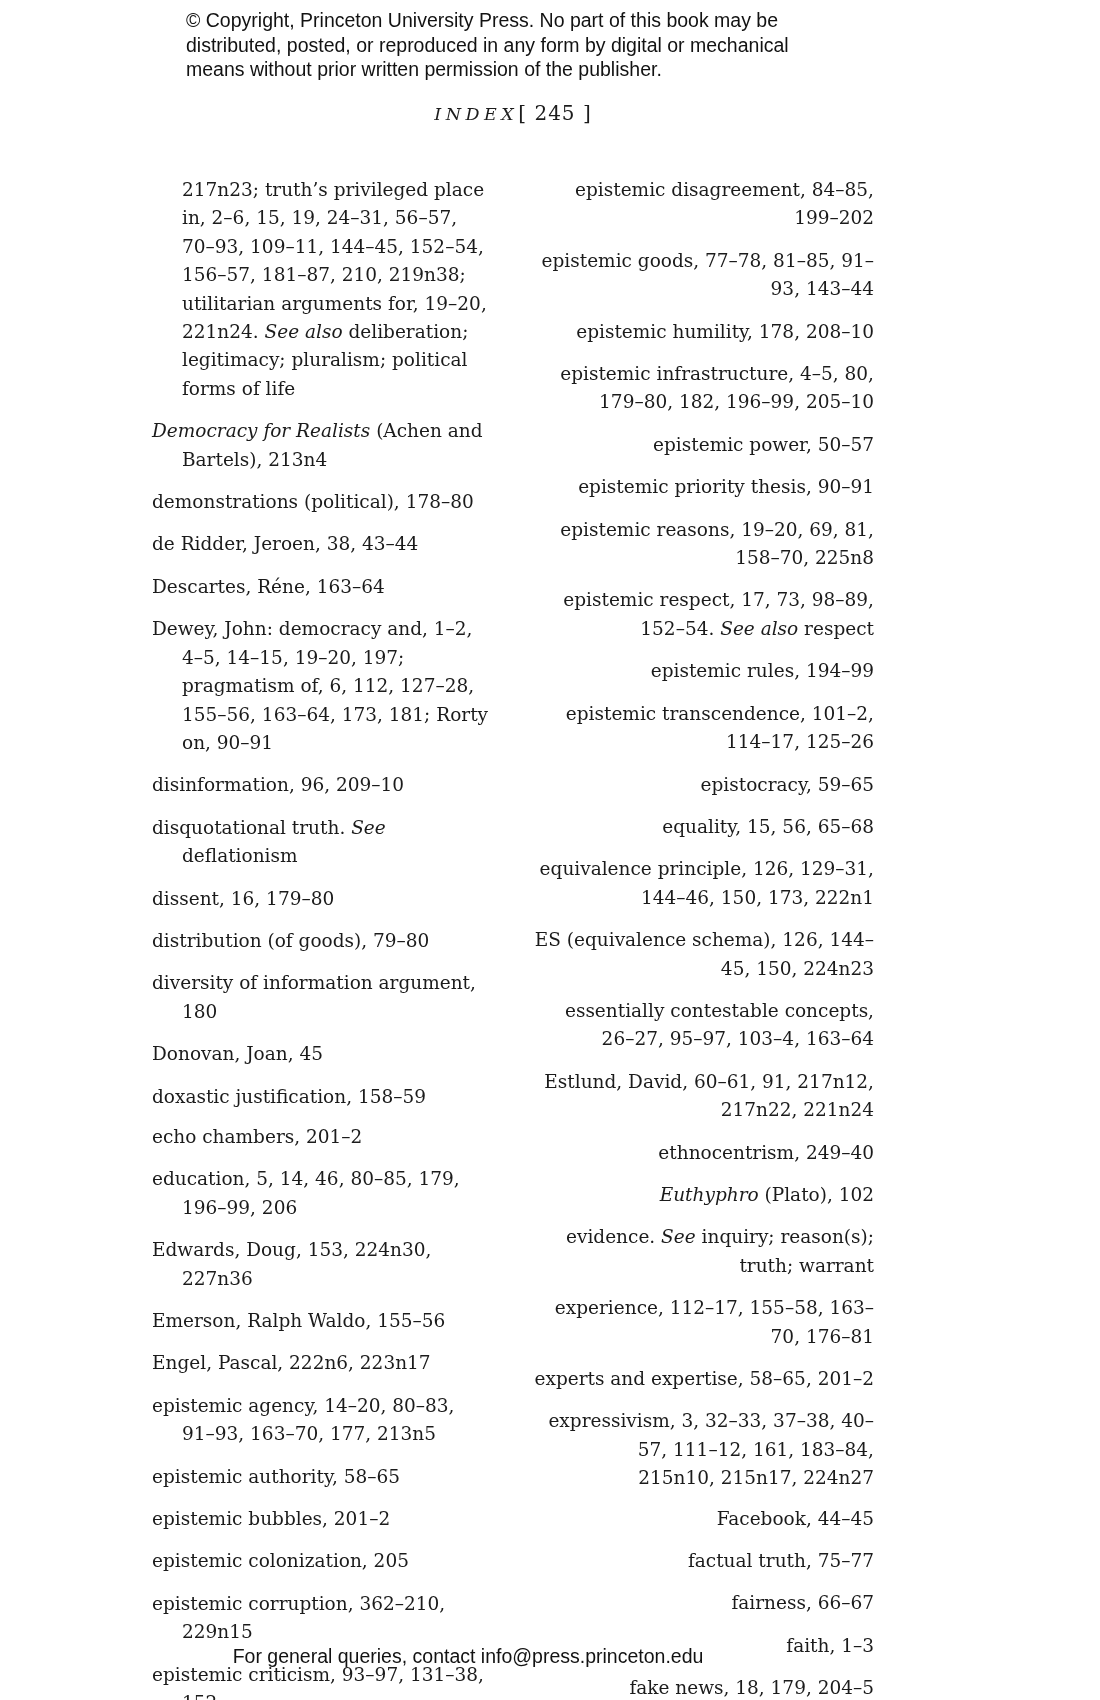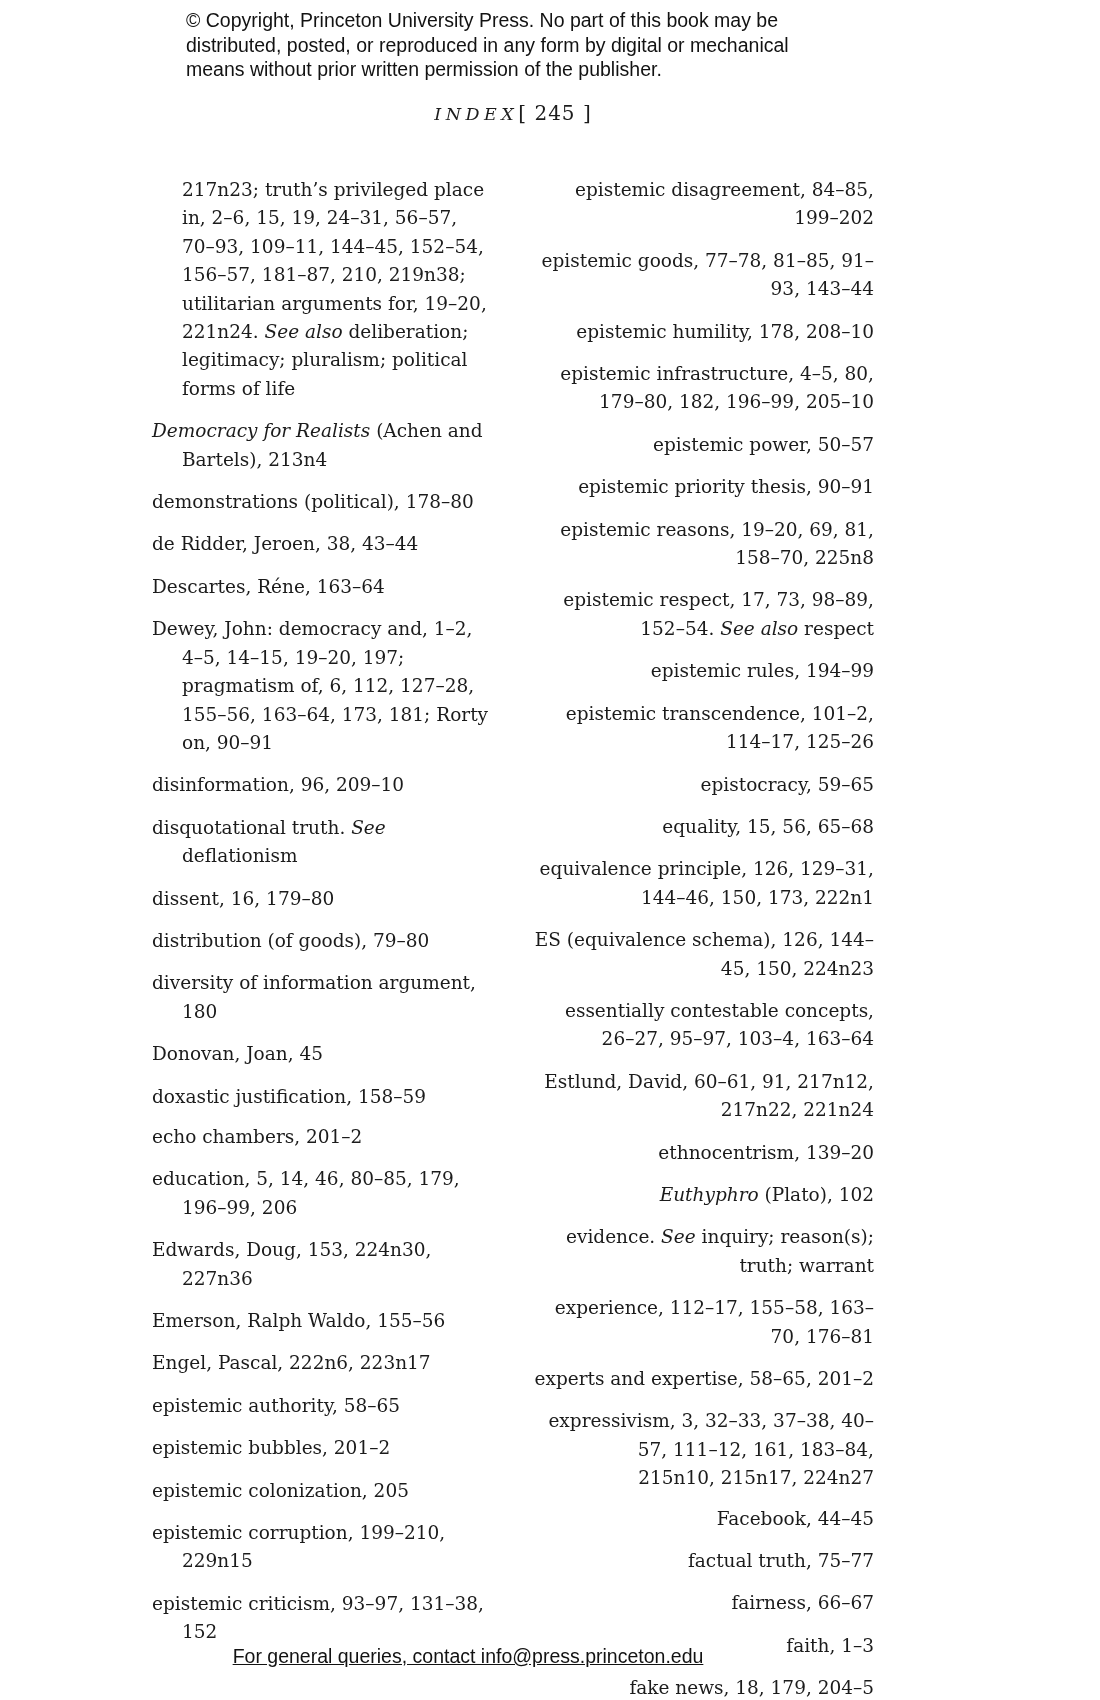"ethnocentrism, 139–20" span { text: 139–20 -> 249–40 }
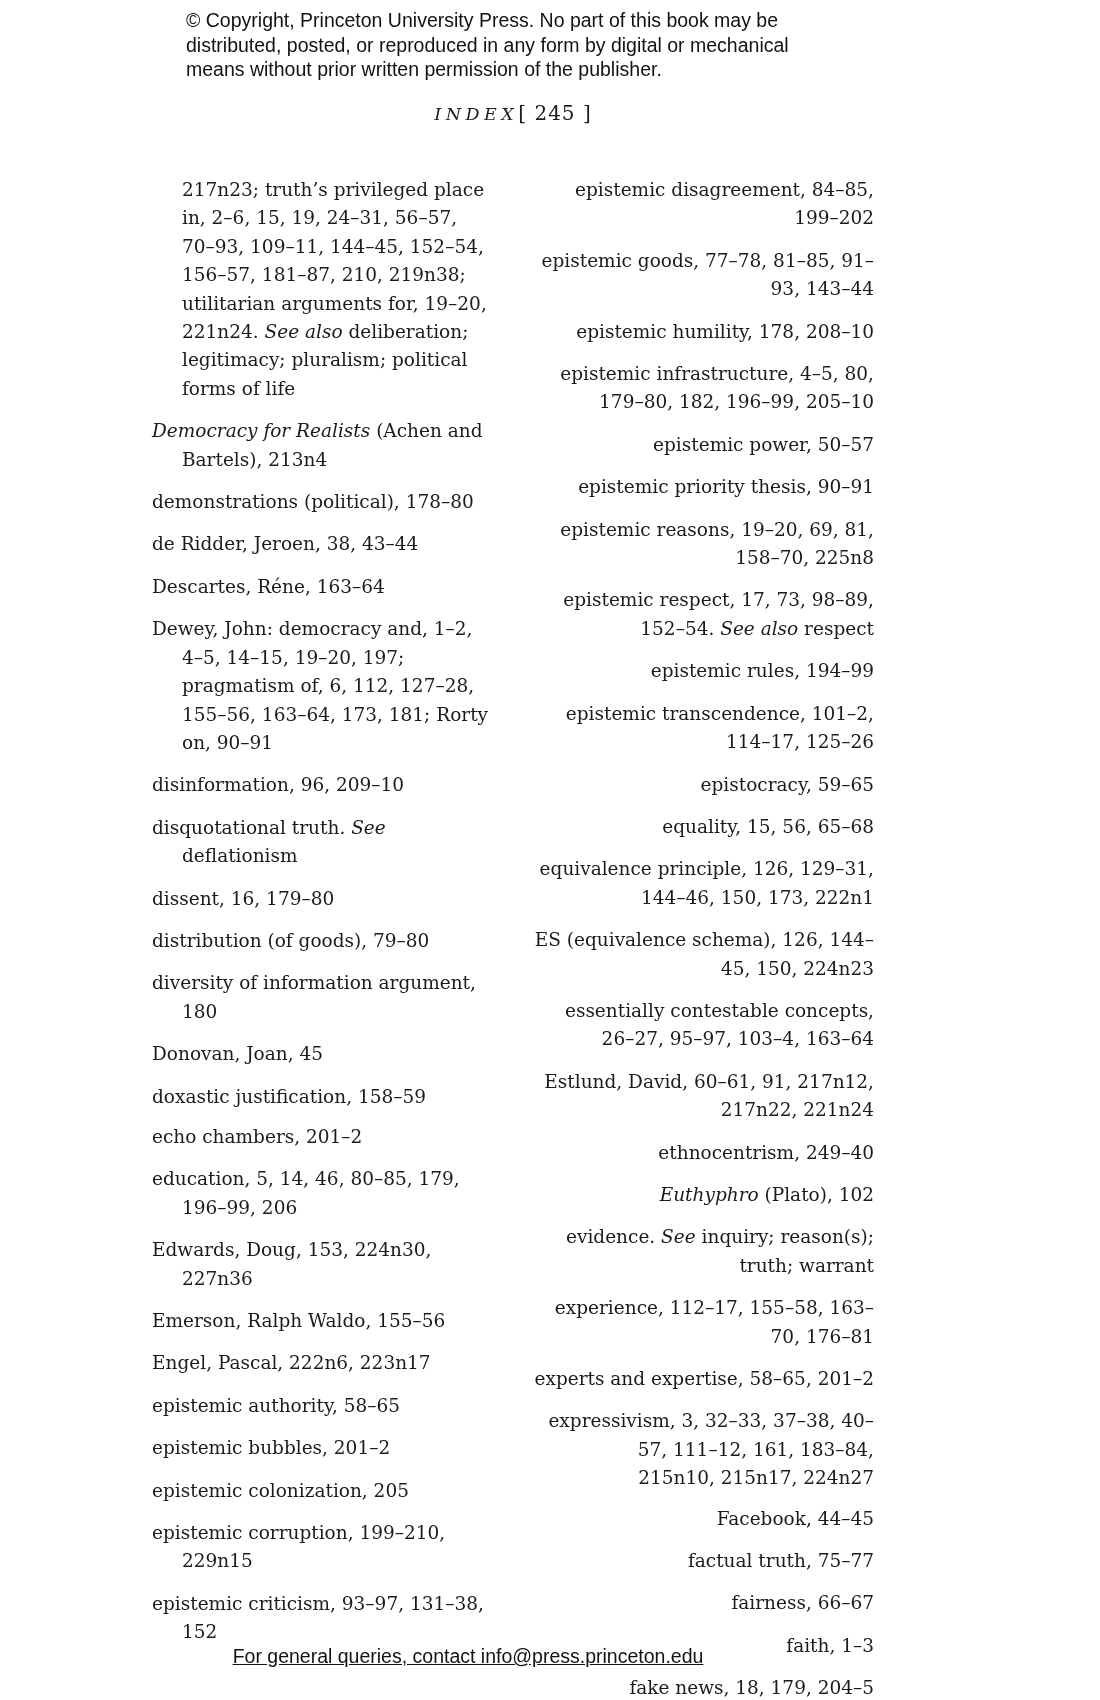"epistemic agency, 14–20, 80–83, 91–93," div.entry { html: none -> <div><span>epistemic agency, 14–20, 80–83, 91–93, 163–70, 177, 213n5</span></div> }
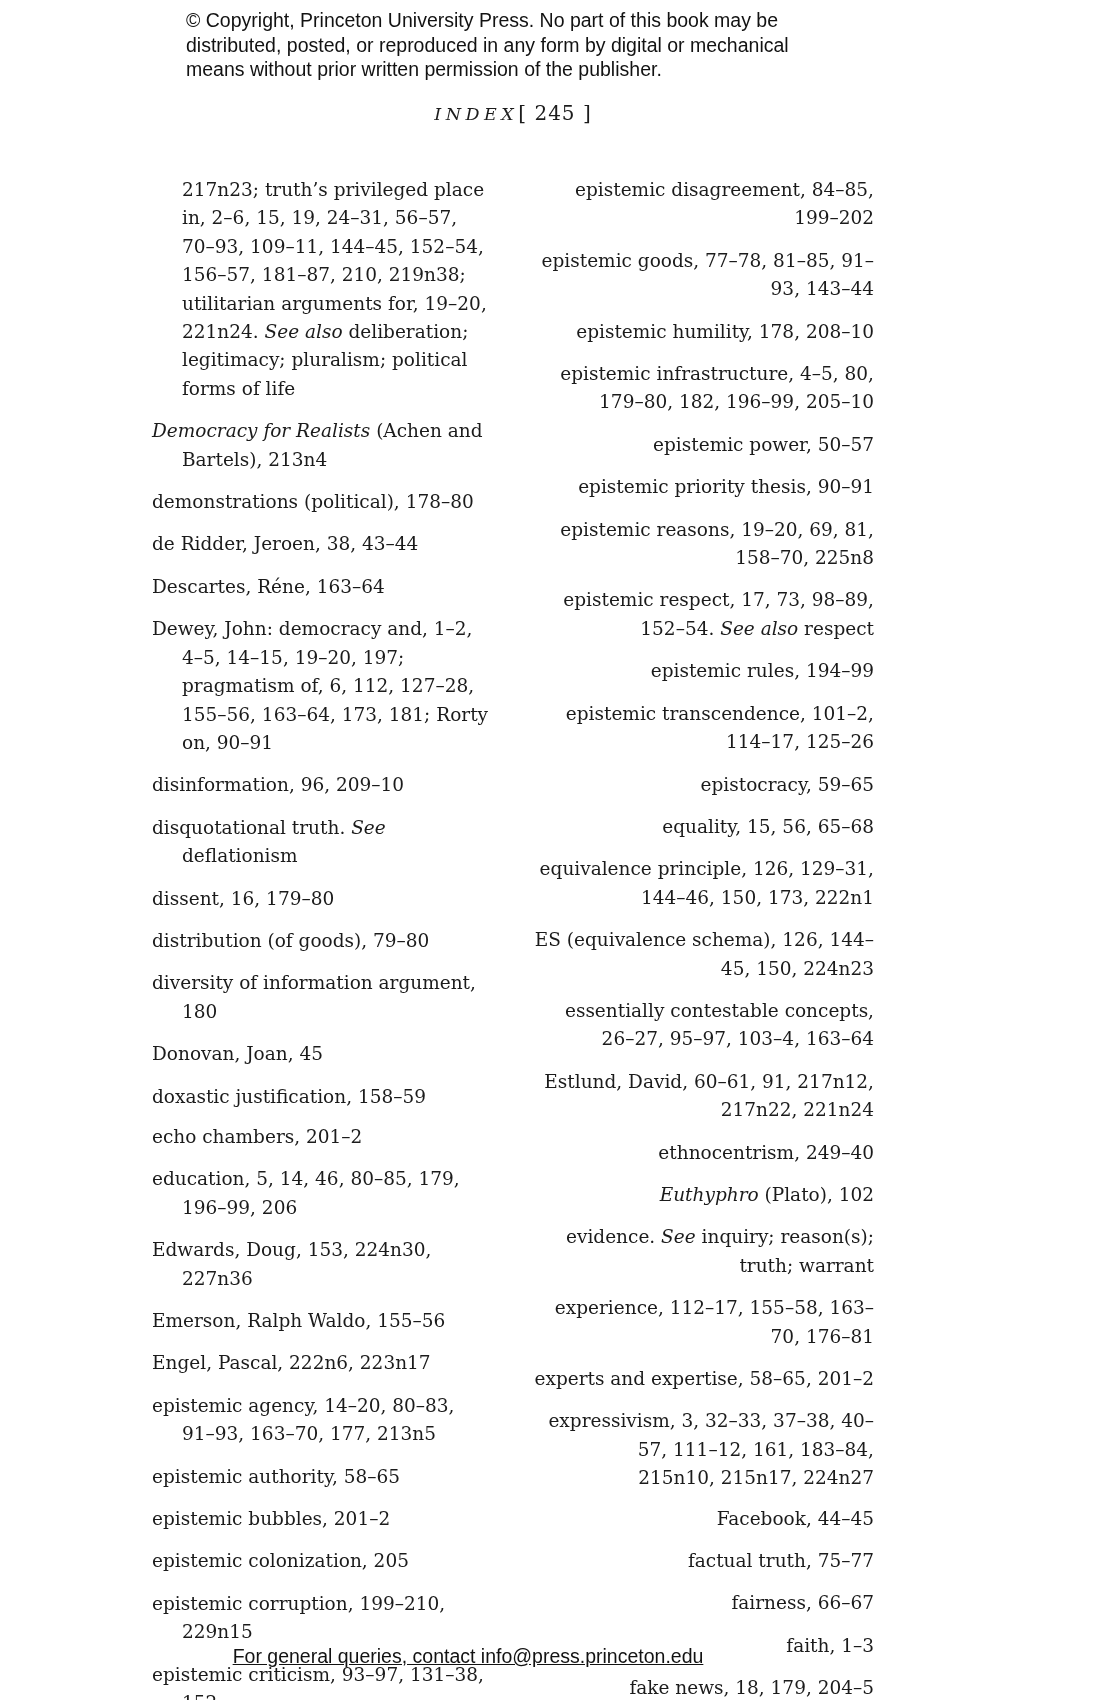"epistemic corruption, 199–210, 229n15" span { text: 199 -> 362 }
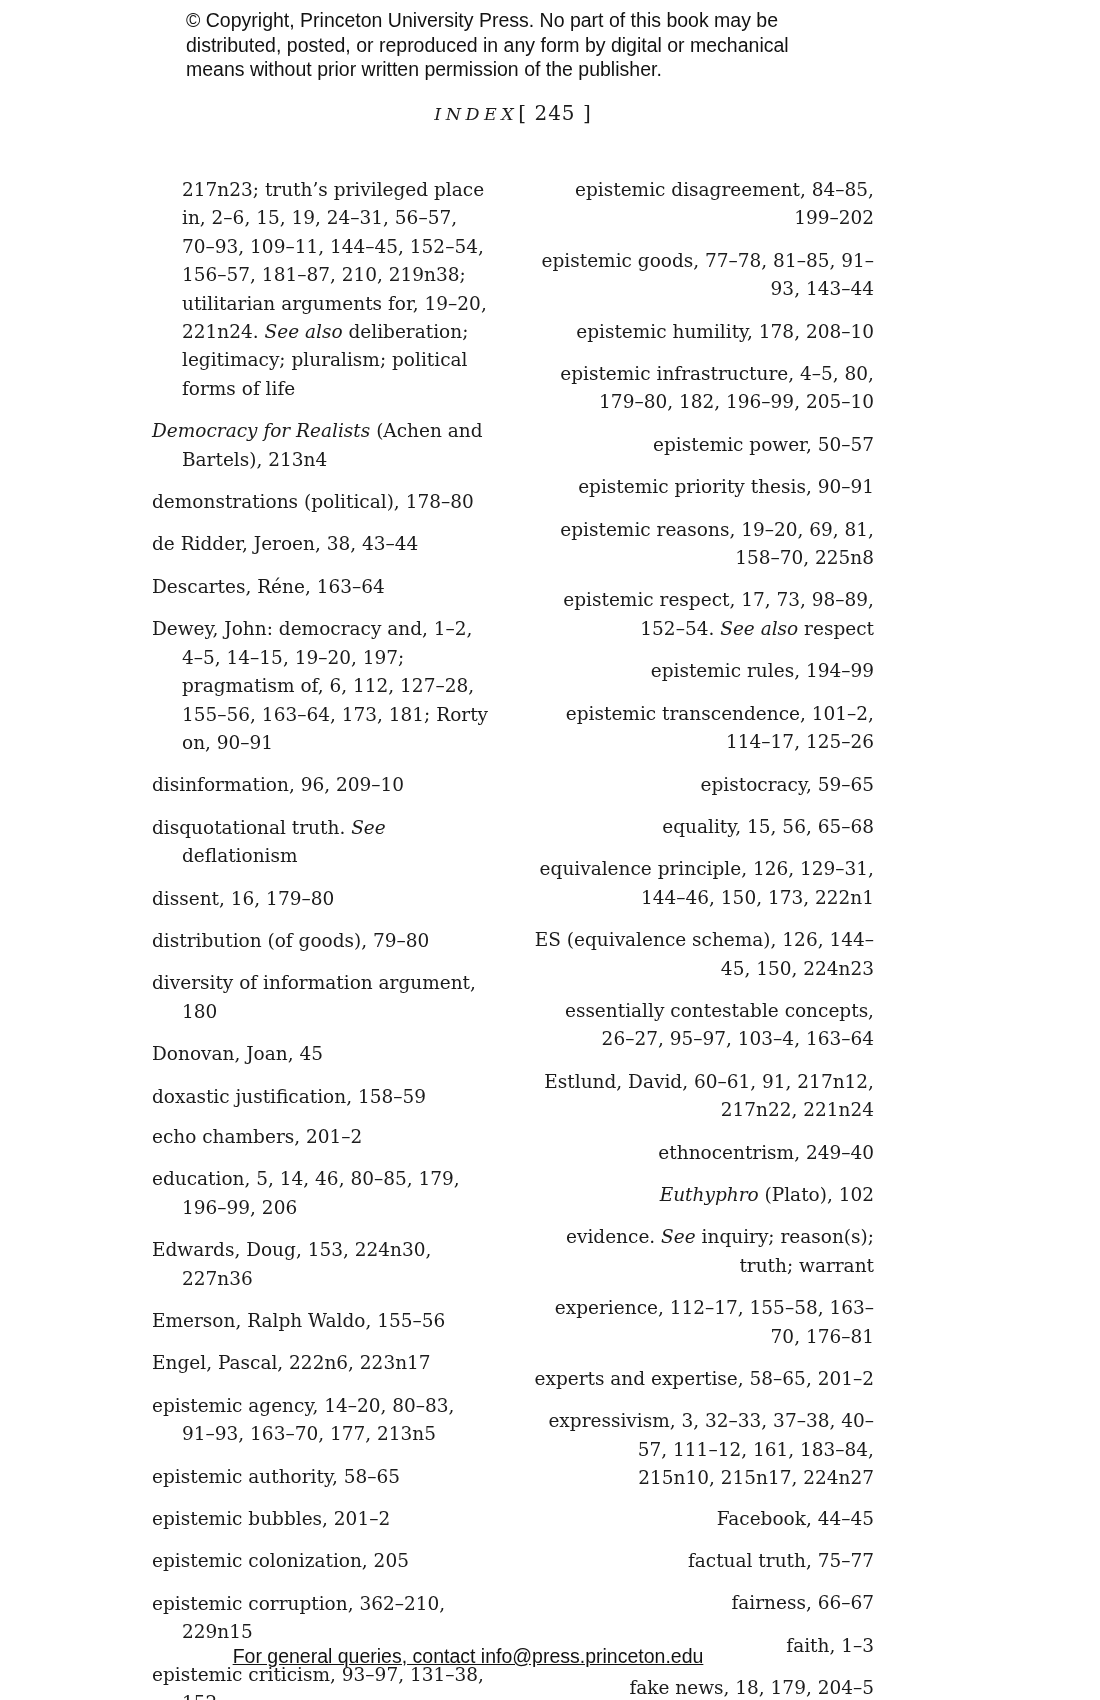"For general queries, contact" .footer { text-decoration: underline -> none }
